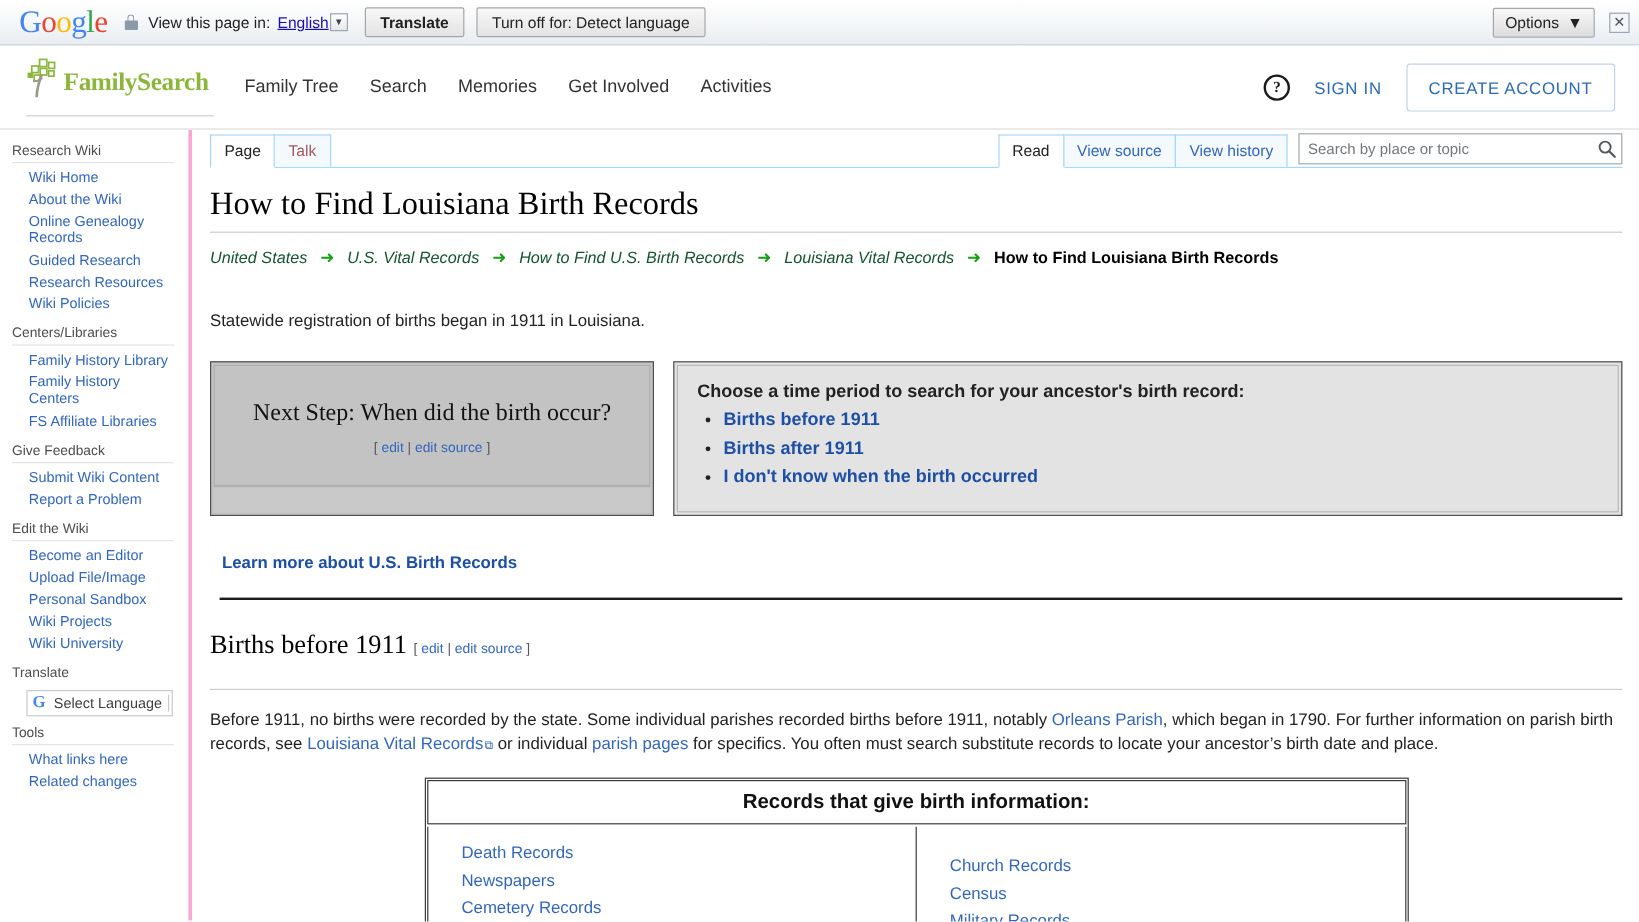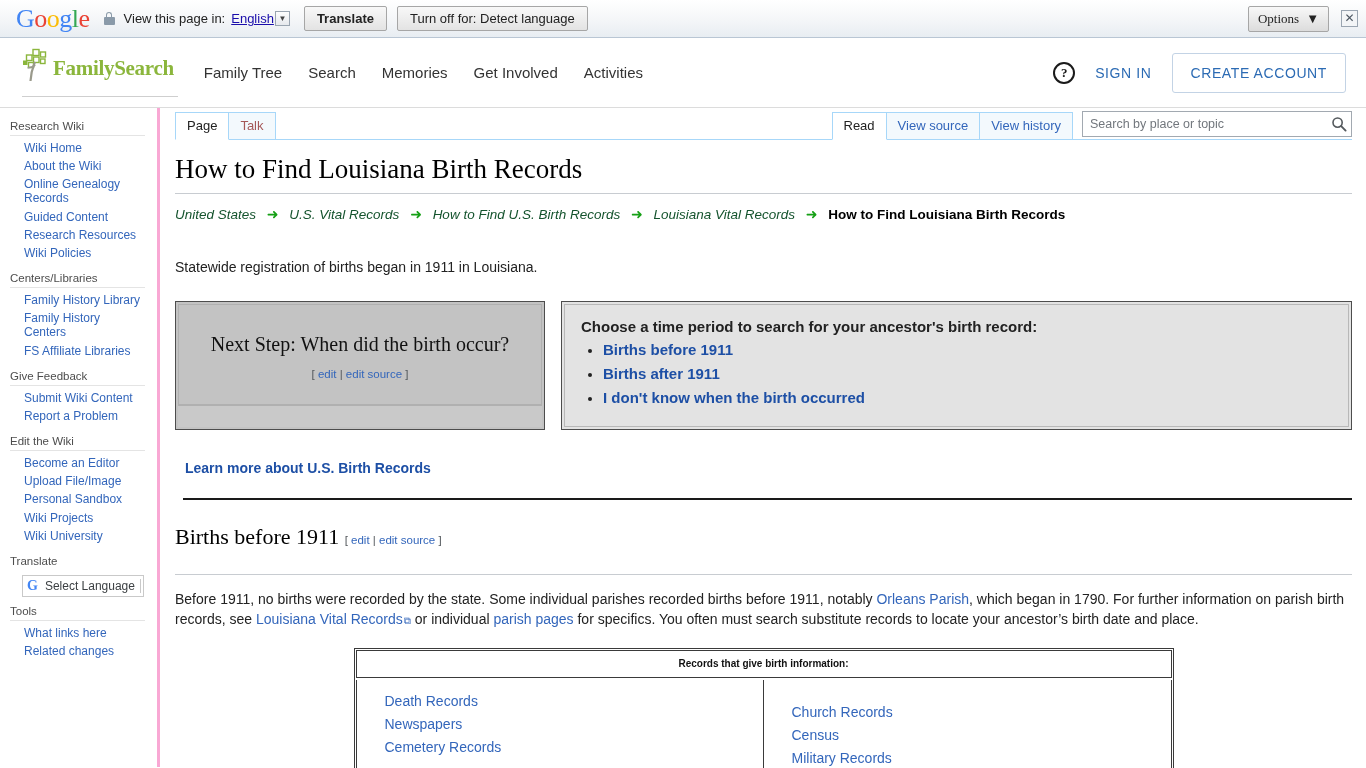"Options" #gt-right { font-family: Liberation Serif, serif -> none }
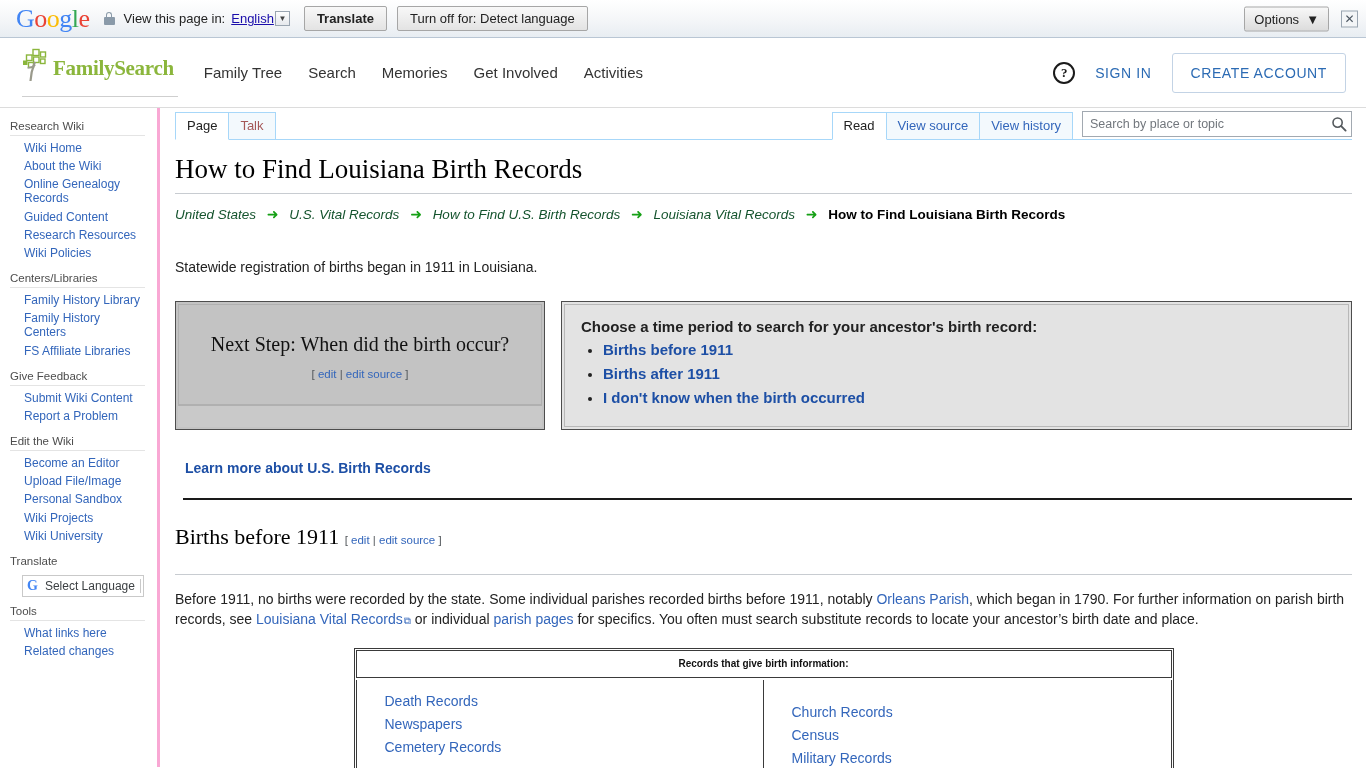"Guided Content" a { text: Content -> Research }
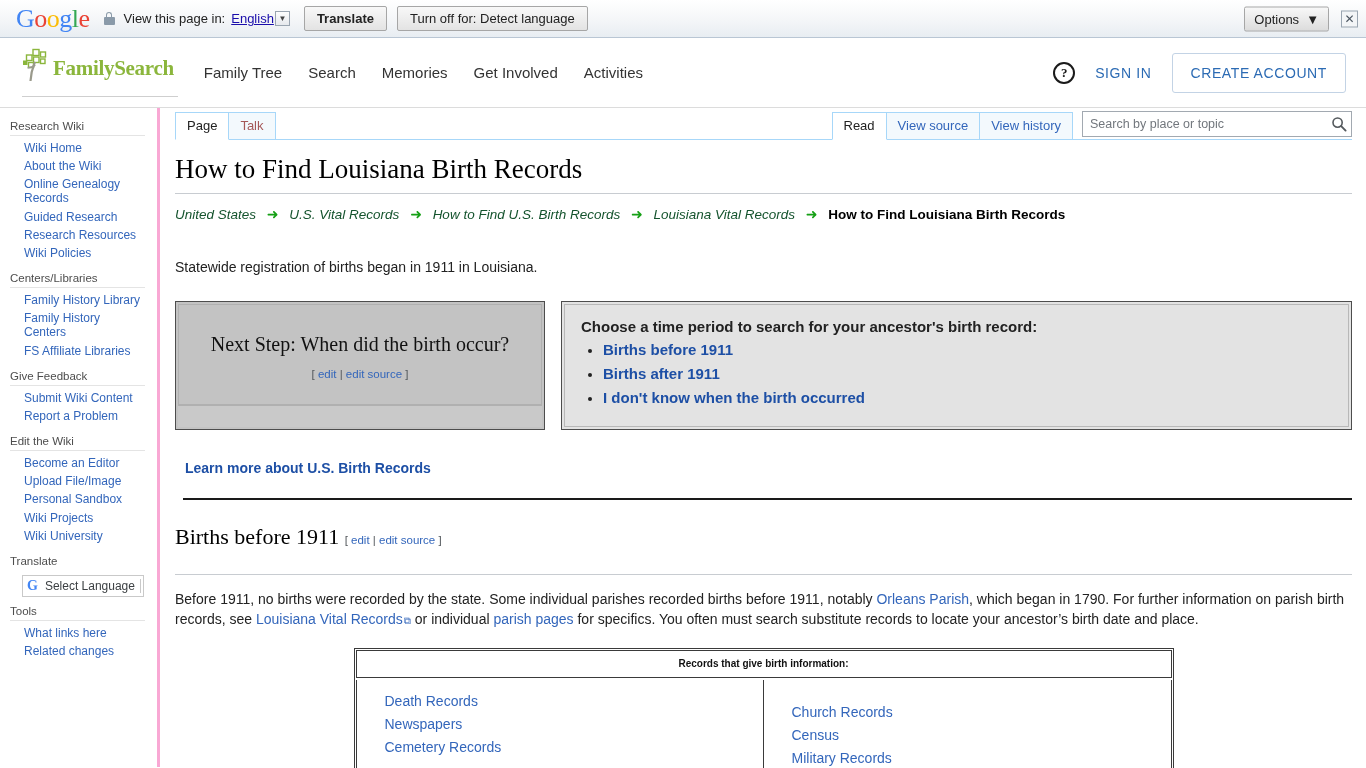"Records that give birth information:" #records-title { font-size: 10px -> 17px }
